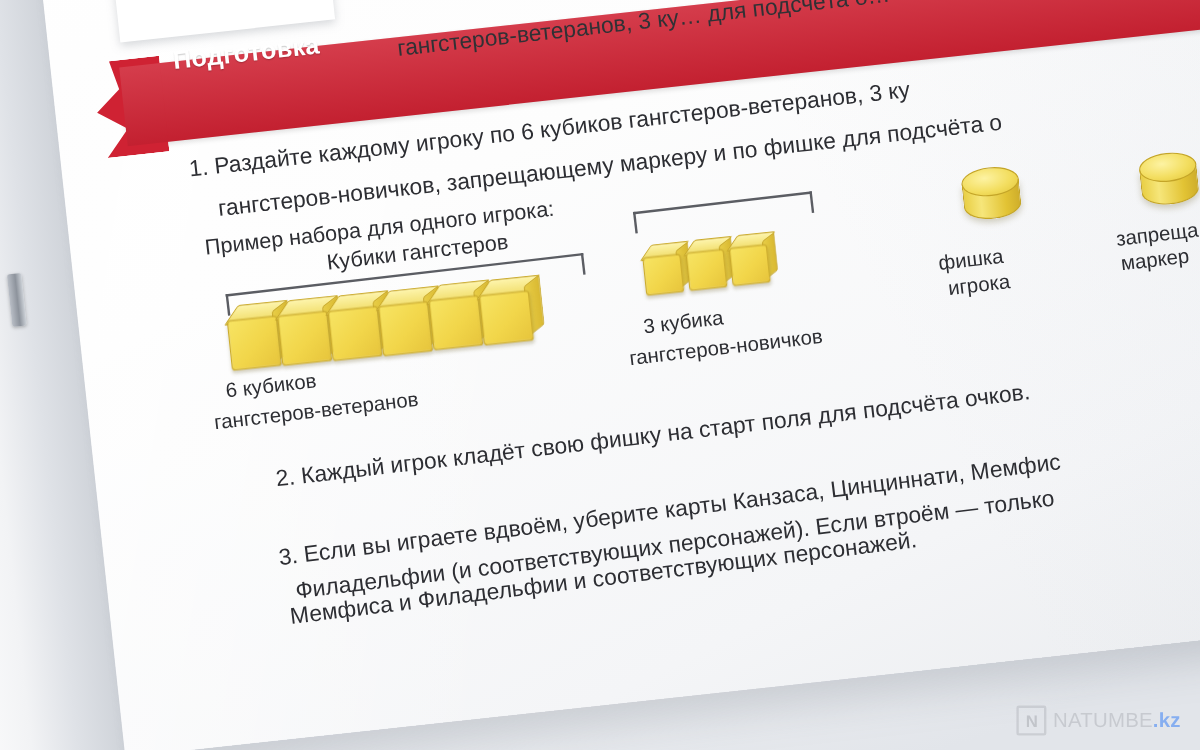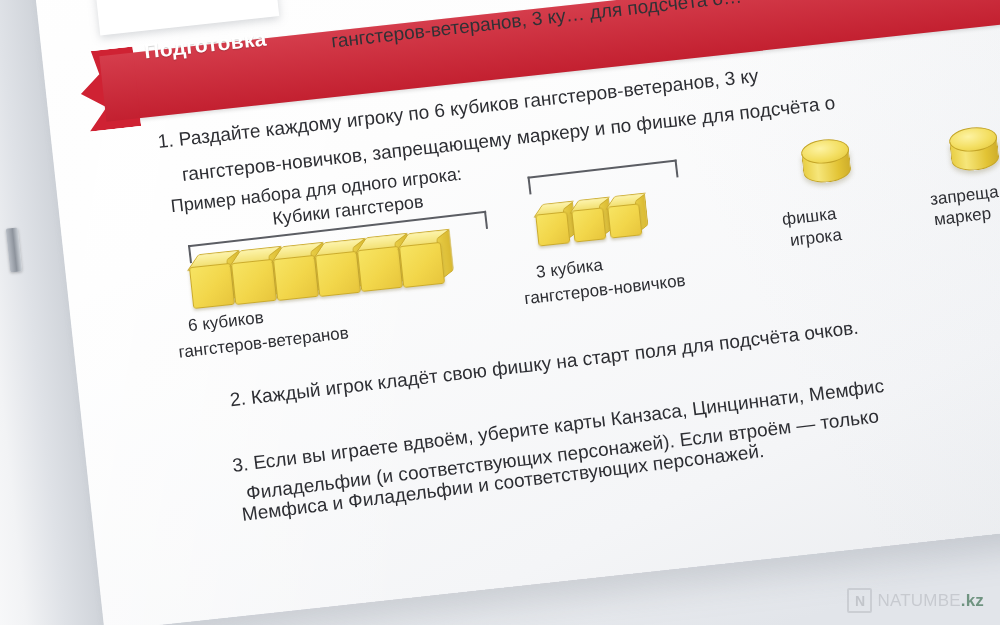".kz" .wm-text b { color: #14532d -> #3b82f6 }
